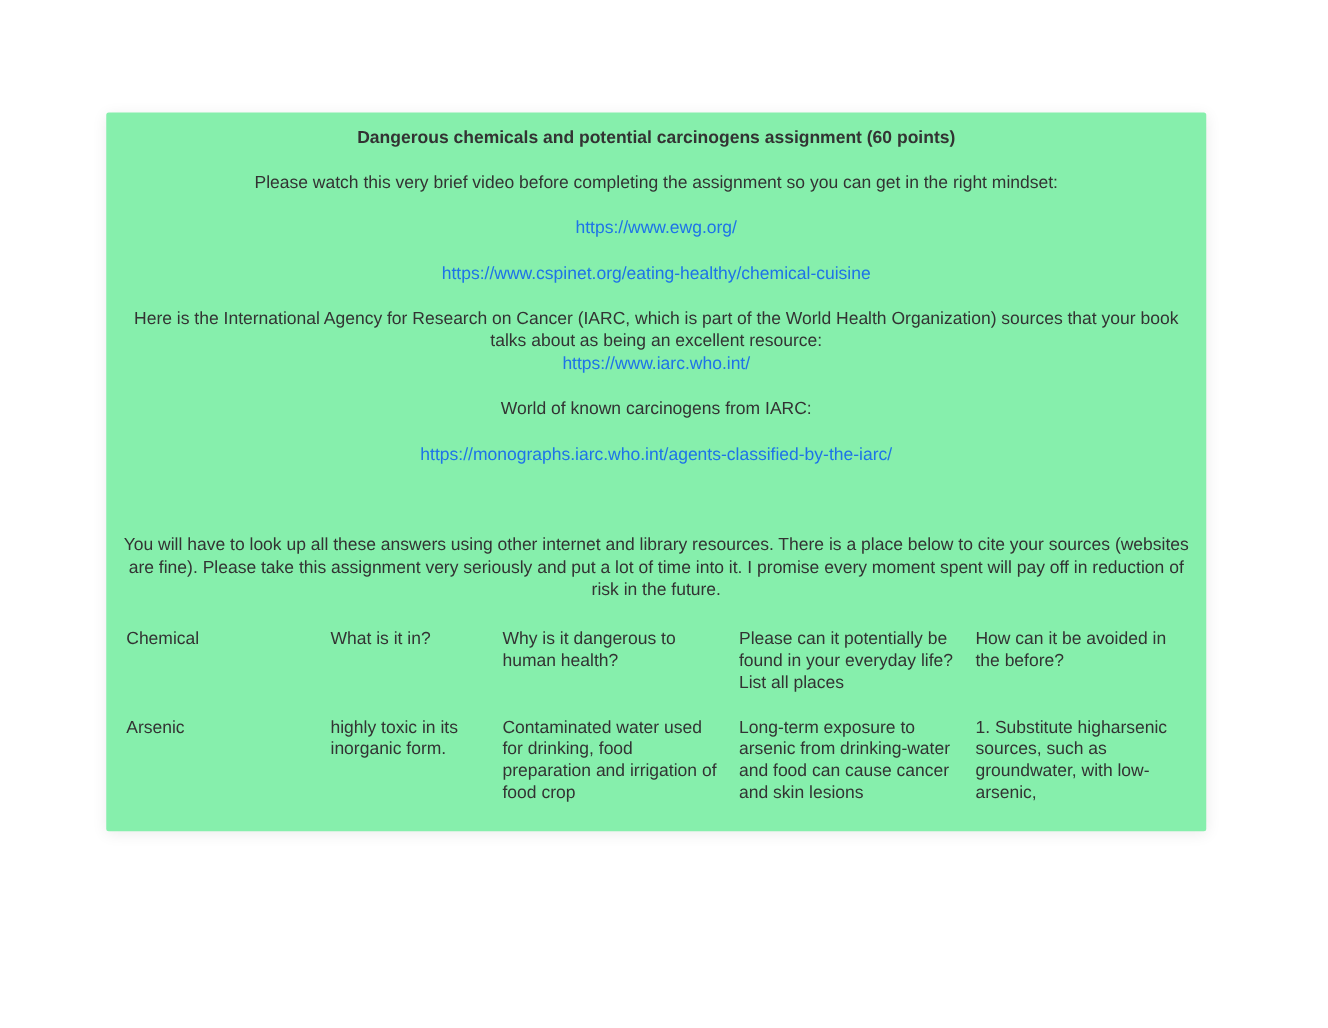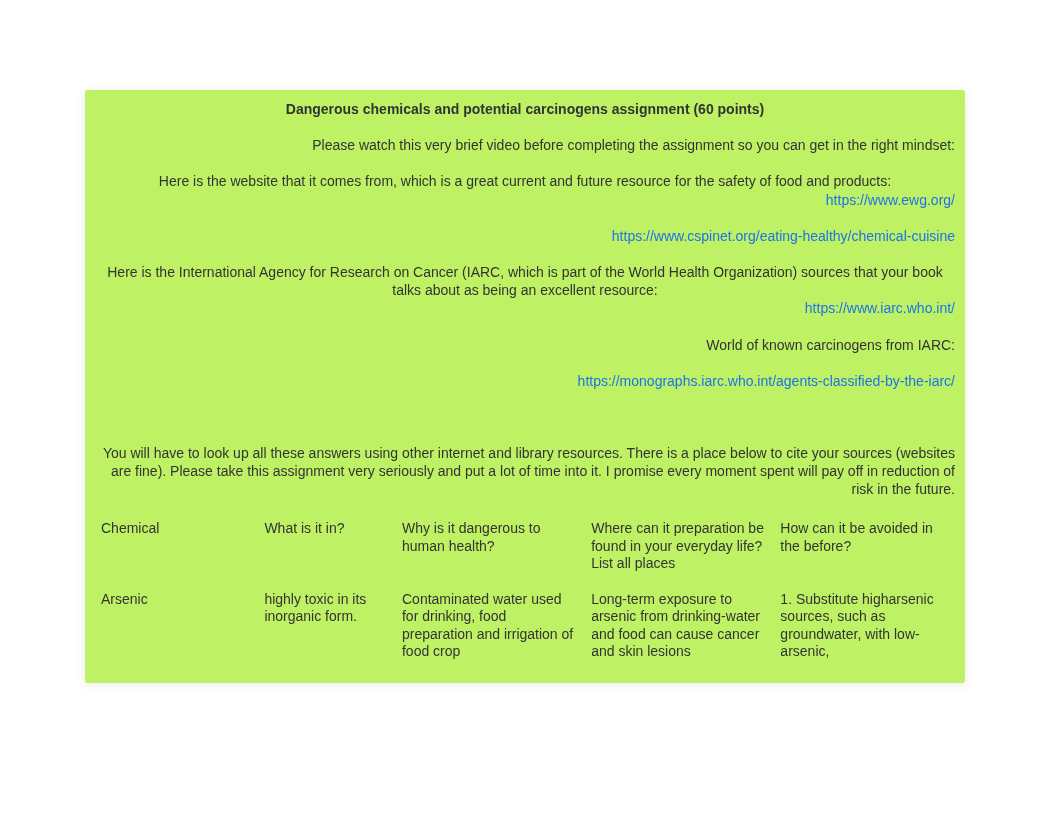"Dangerous chemicals and potential" .document { background: #bef264 -> #86efac }
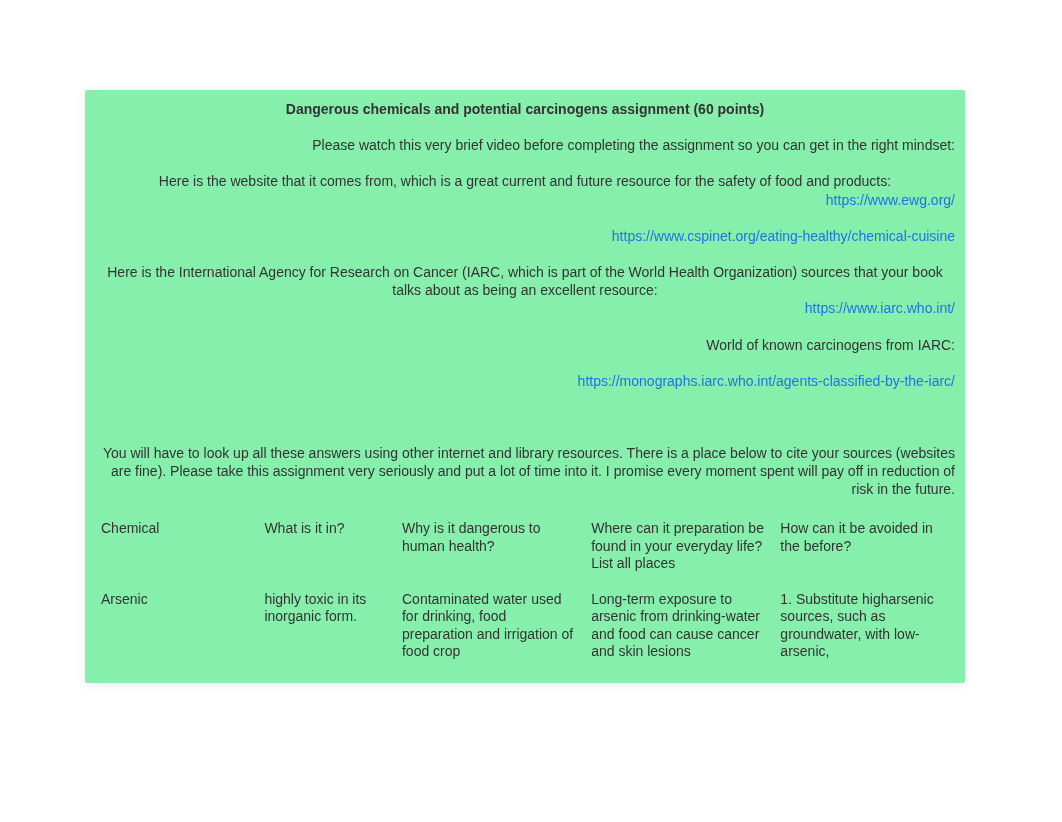"Please watch this very brief" .para { text-align: right -> center }
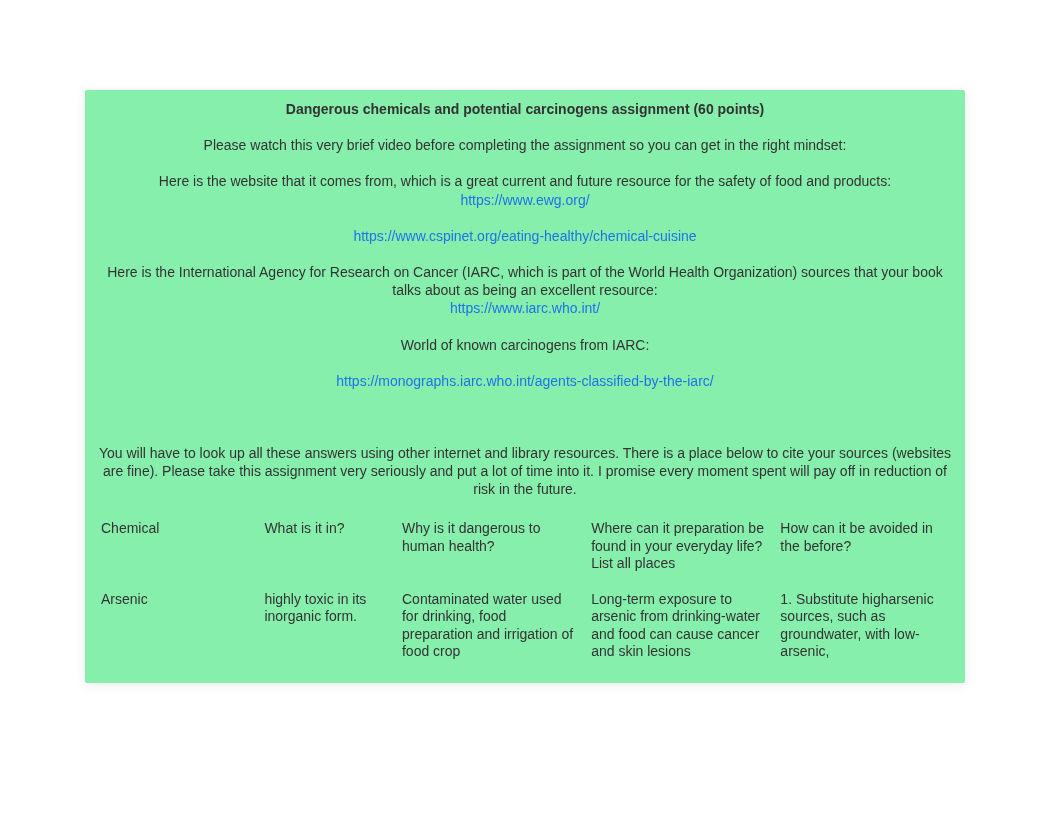"Here is the website that" div.para-nogap { html: <div>Here is the website that it comes from, which is a great current and future resource for the safety of food and products: </div> -> none }
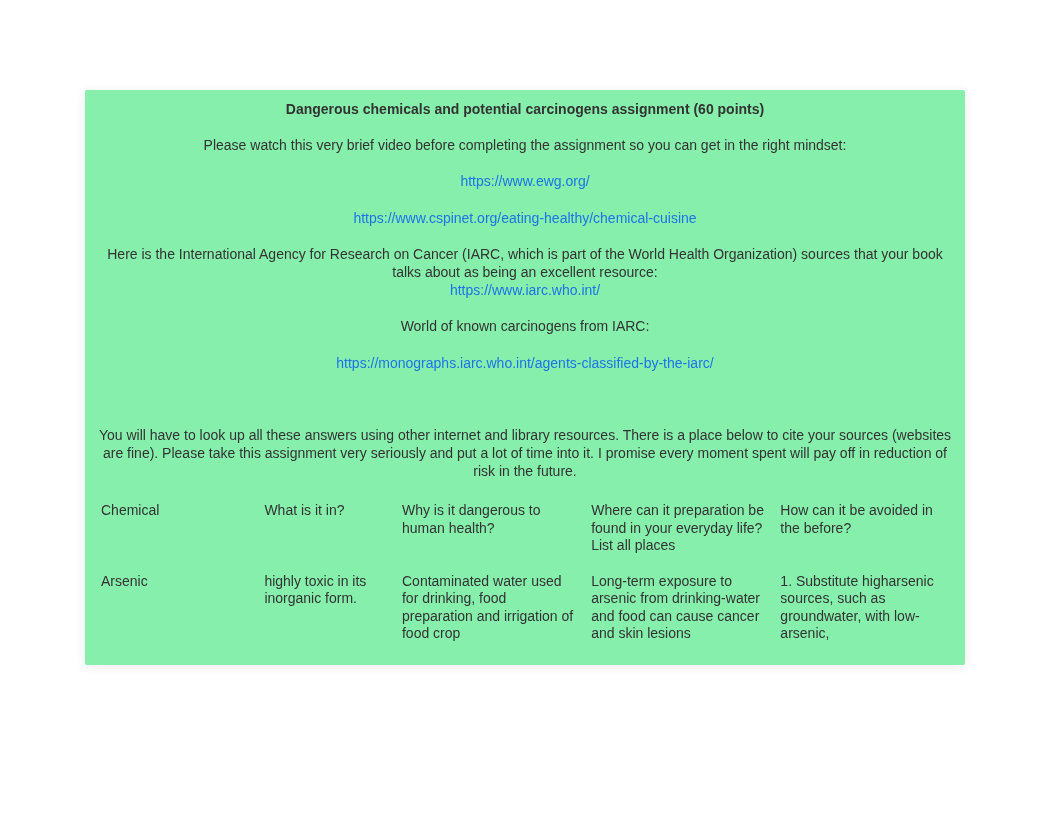"Where can it preparation be" td { text: Where can it preparation -> Please can it potentially }
